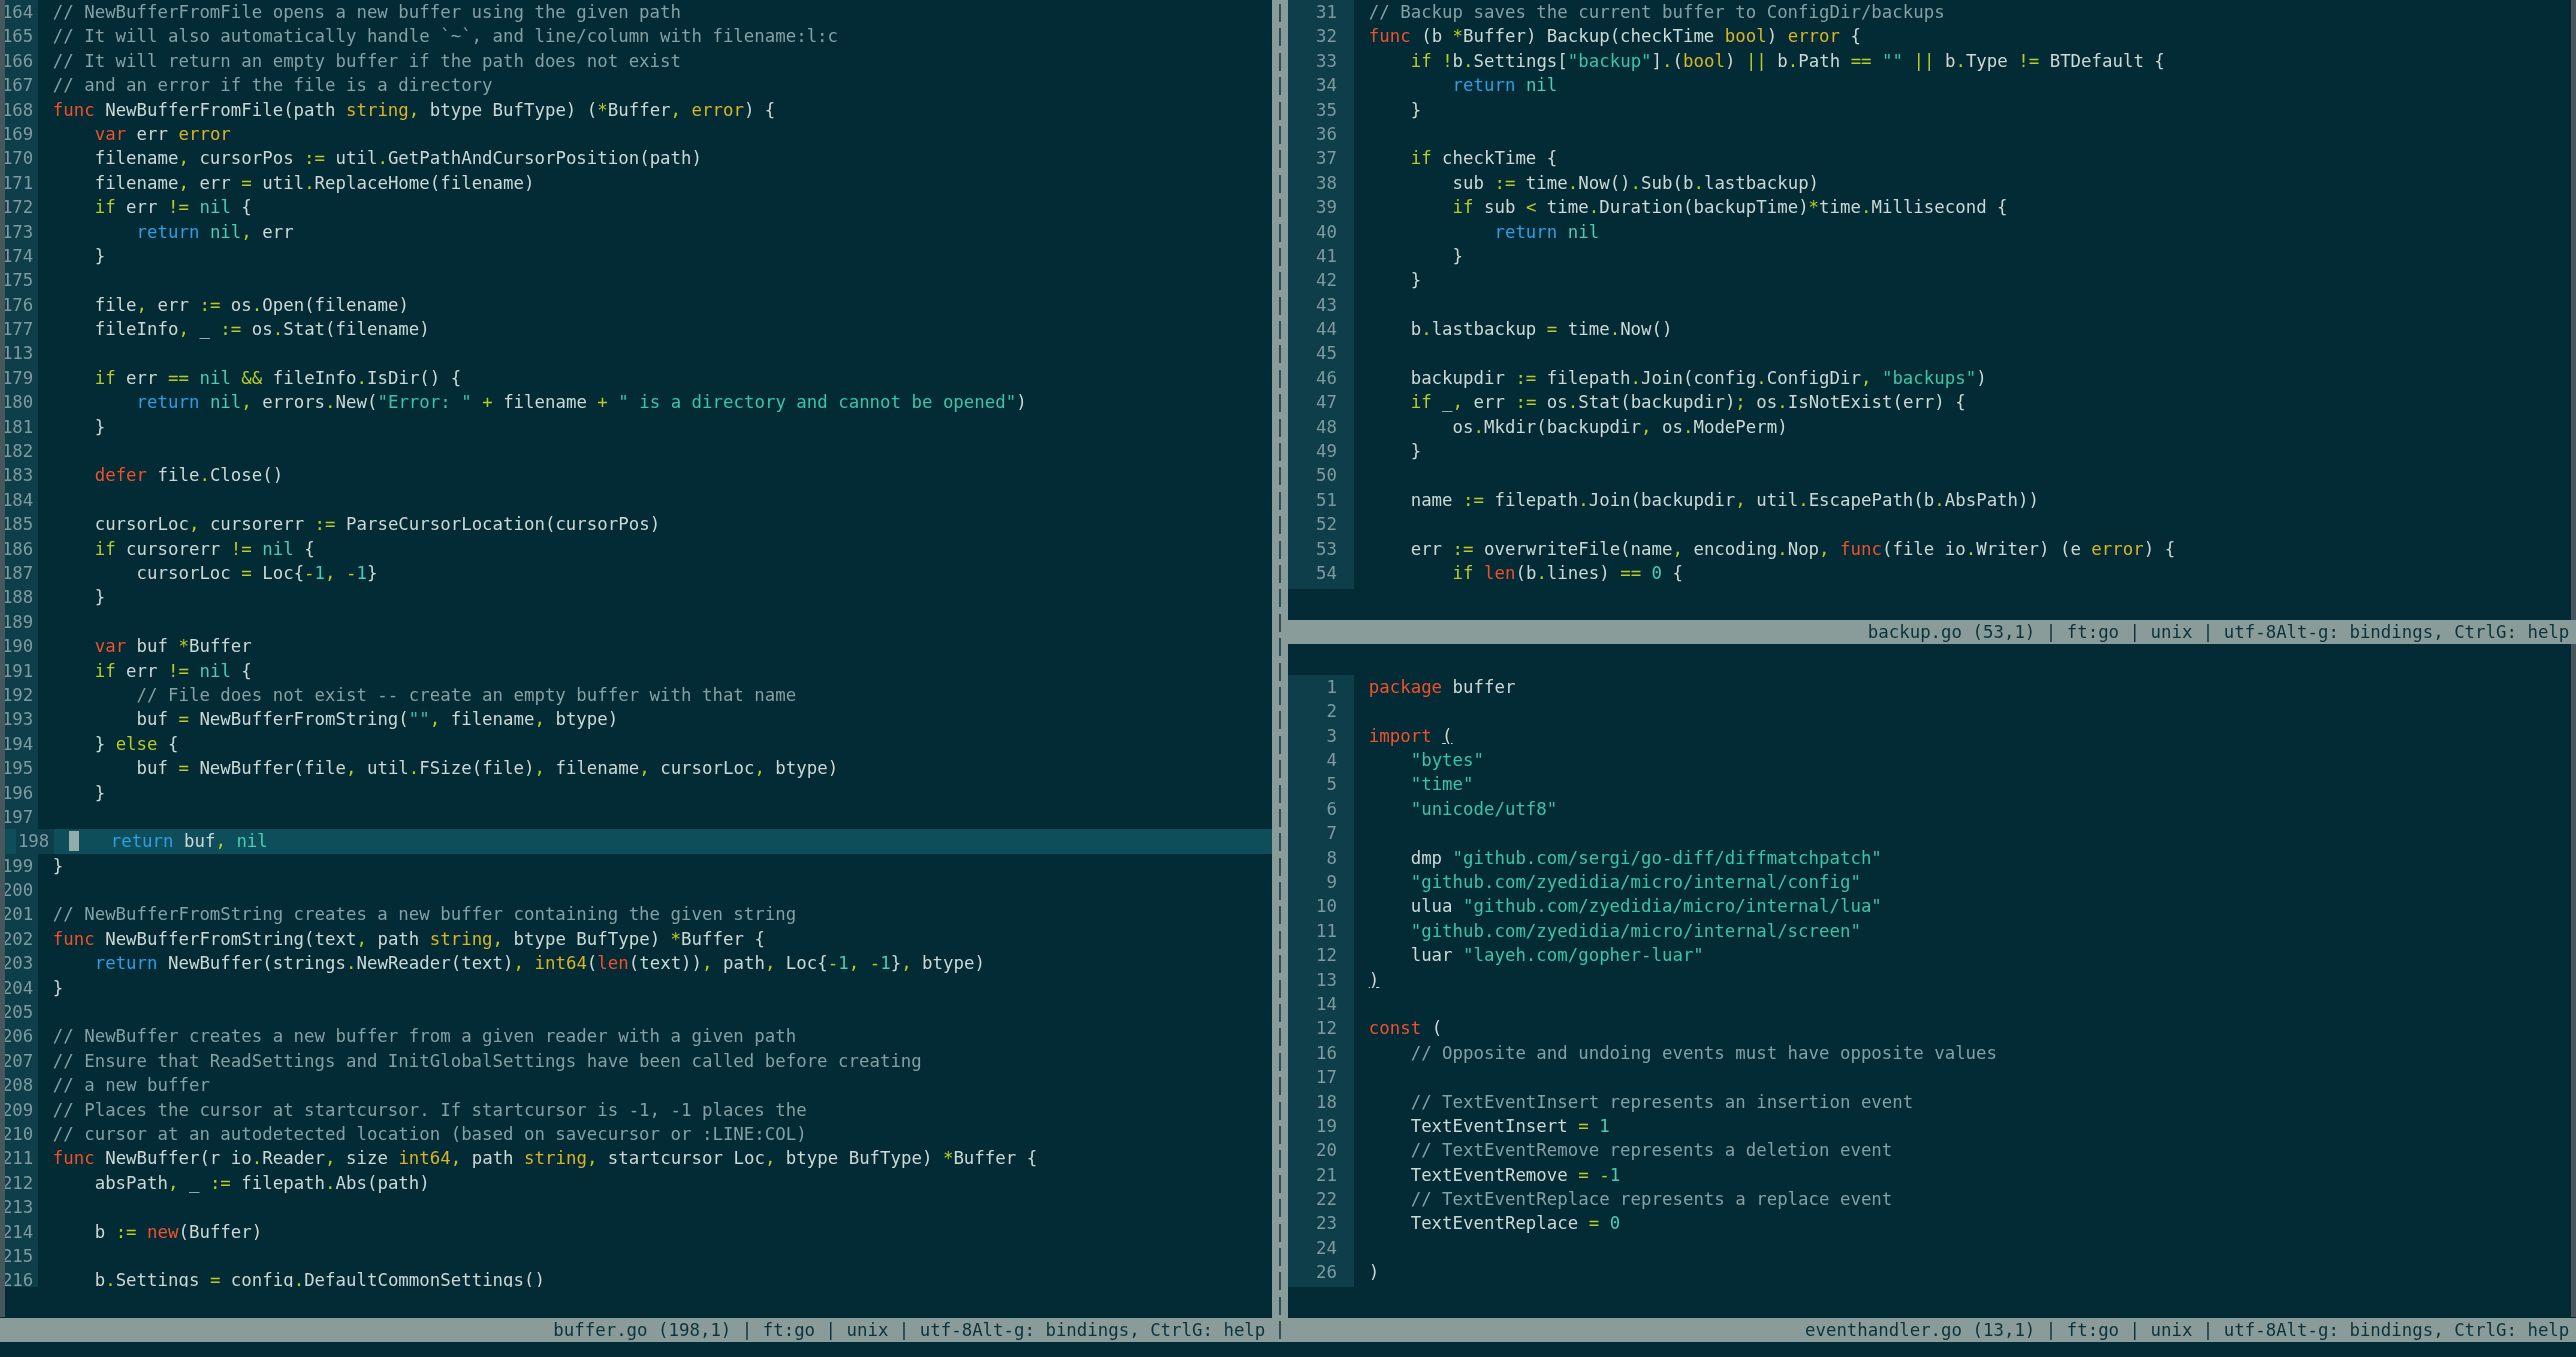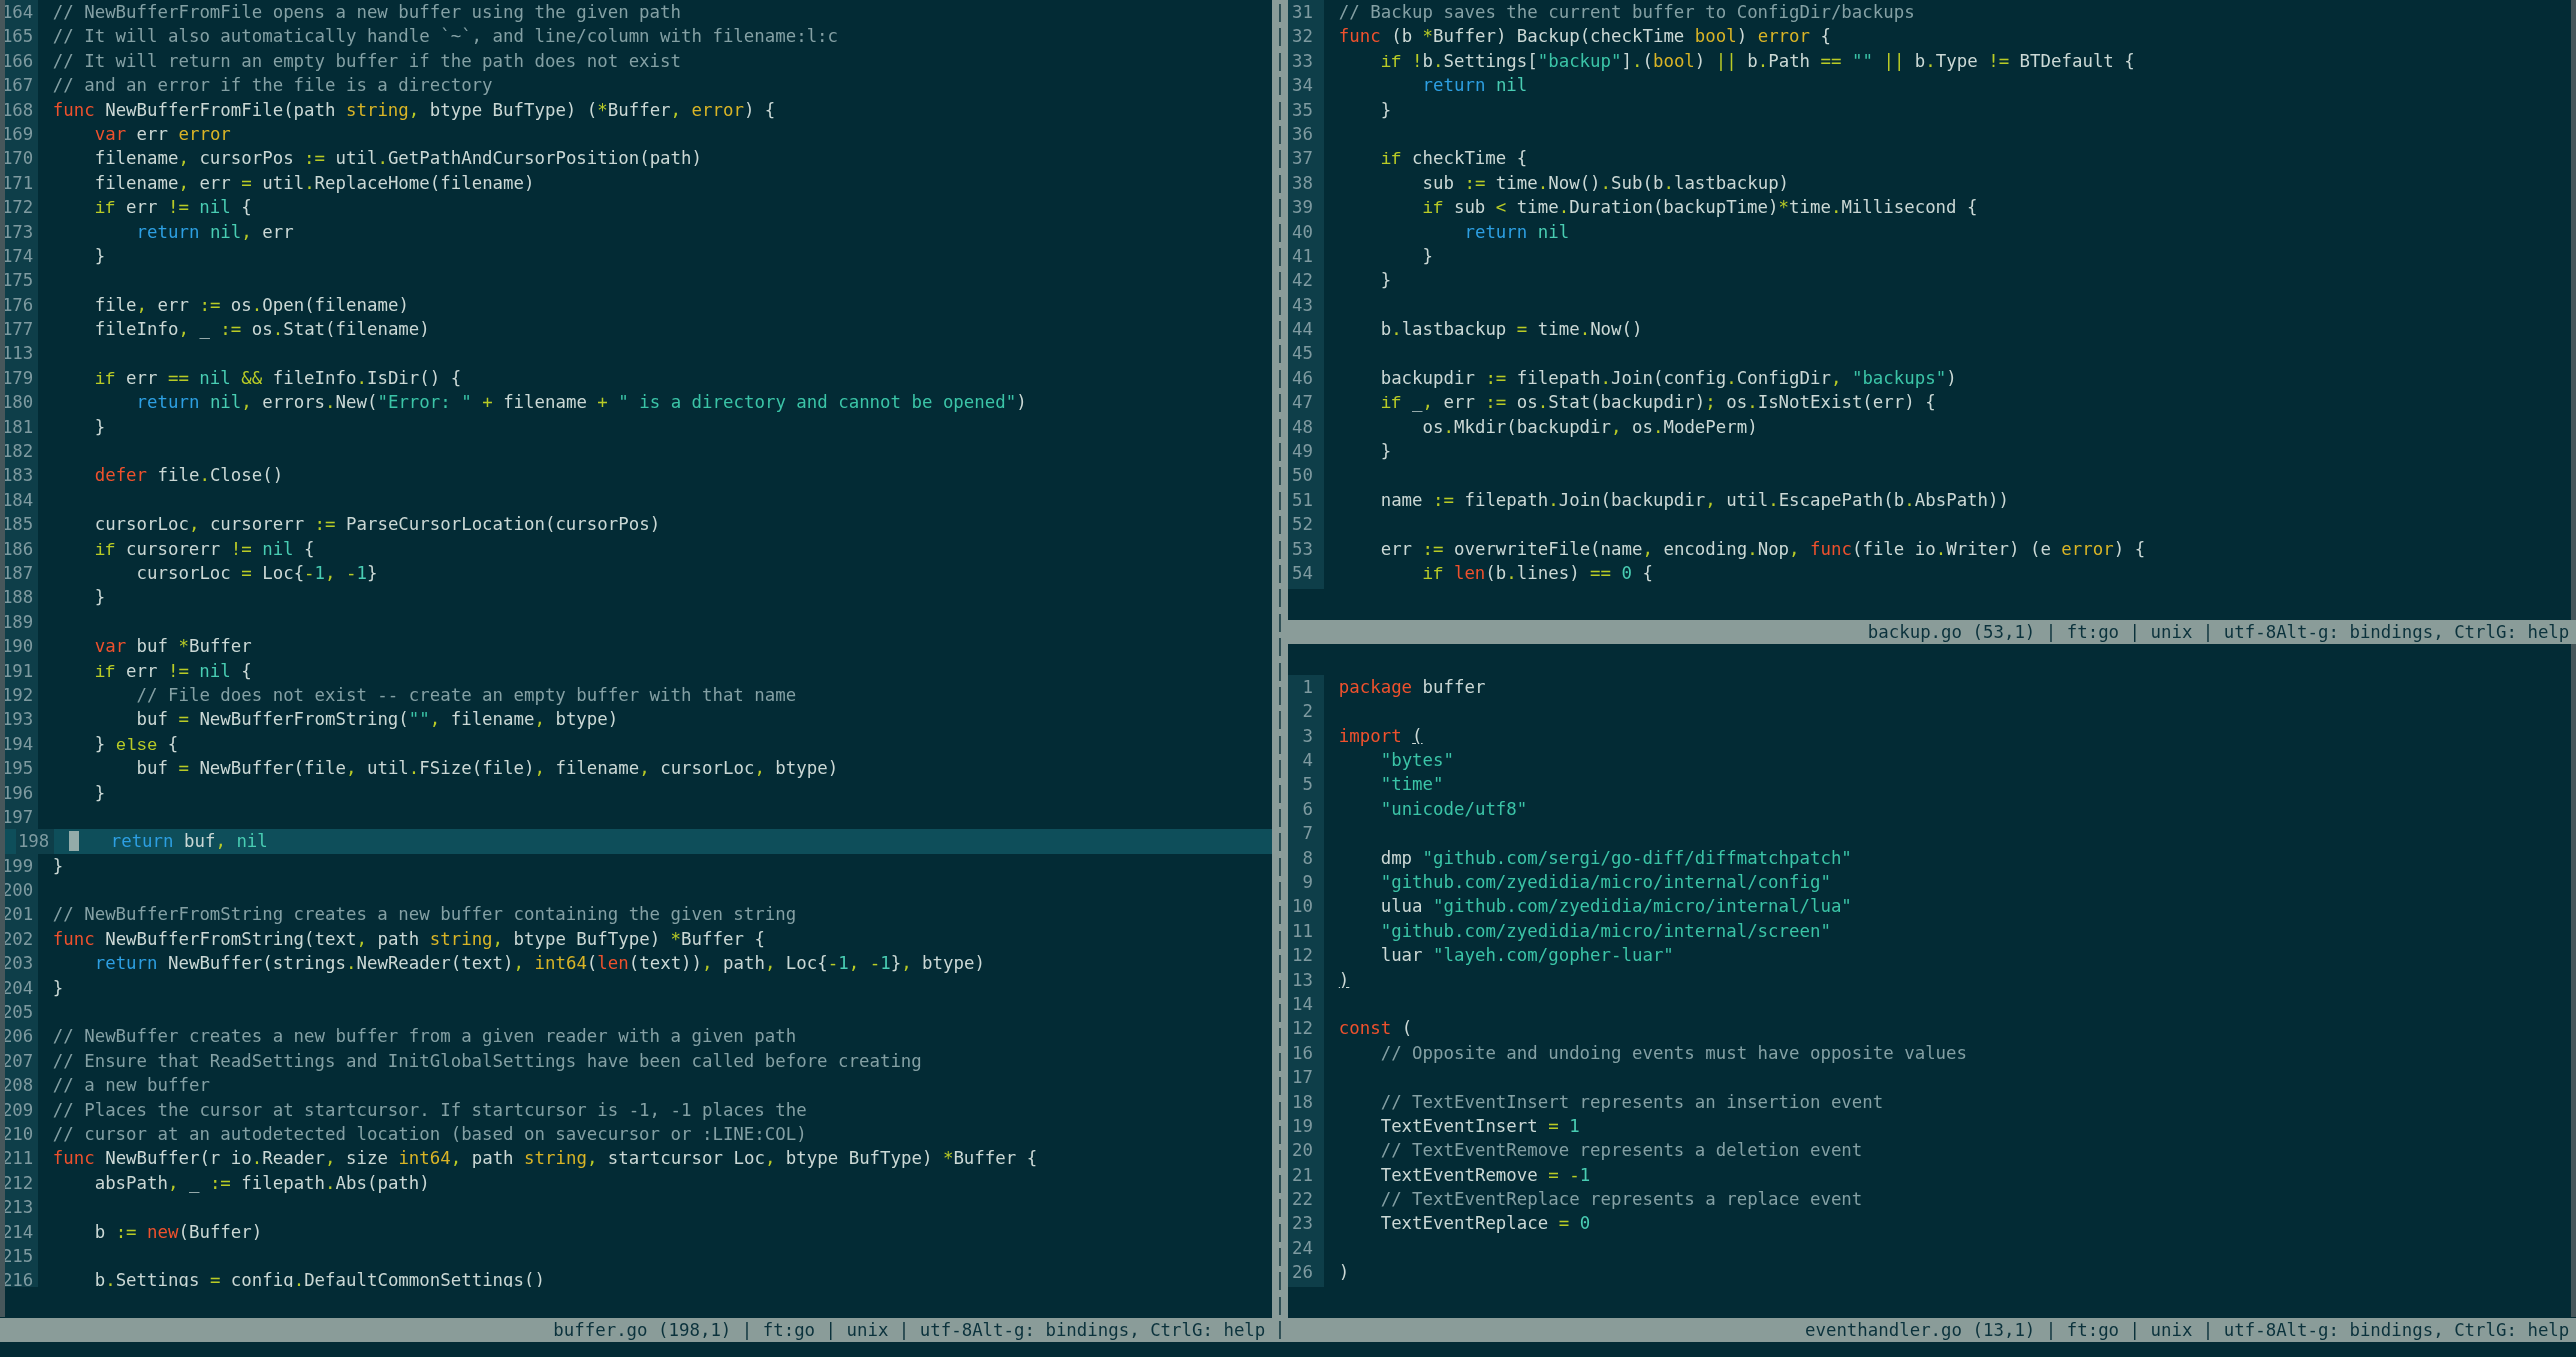"31" .right-col .ln { padding-right: 11px -> 17px; width: 36px -> 66px }
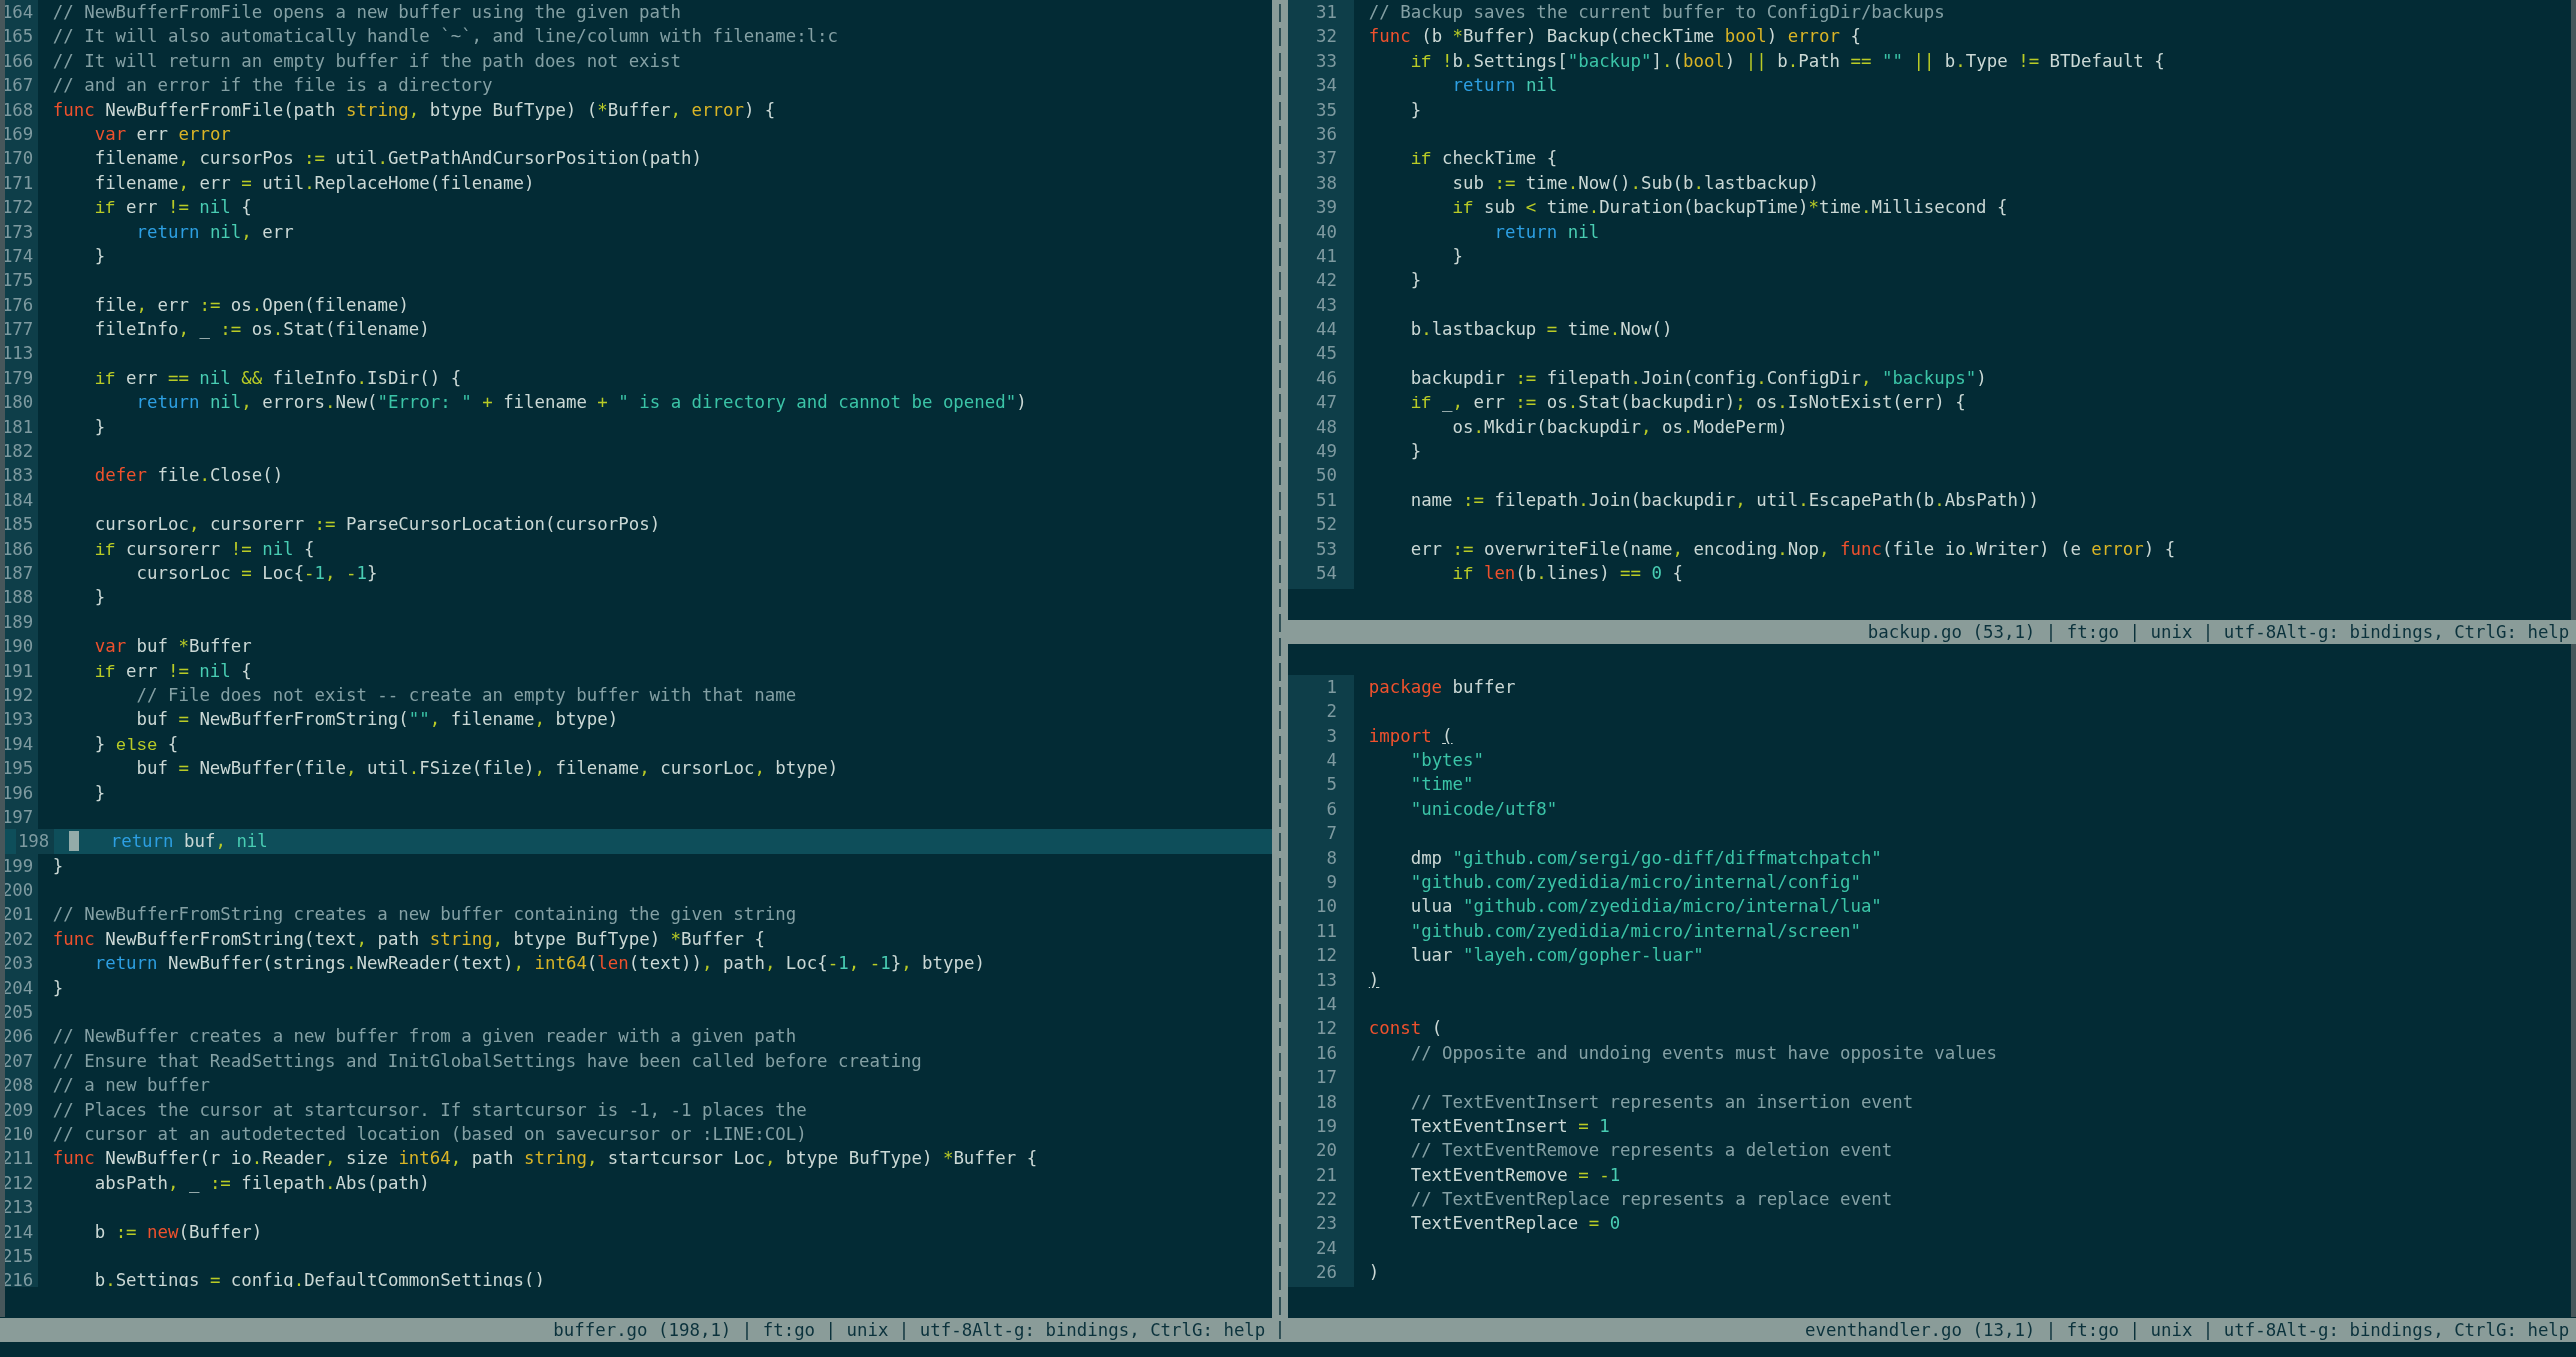"if" .tk-c { font-family: Liberation Mono, monospace -> none }
